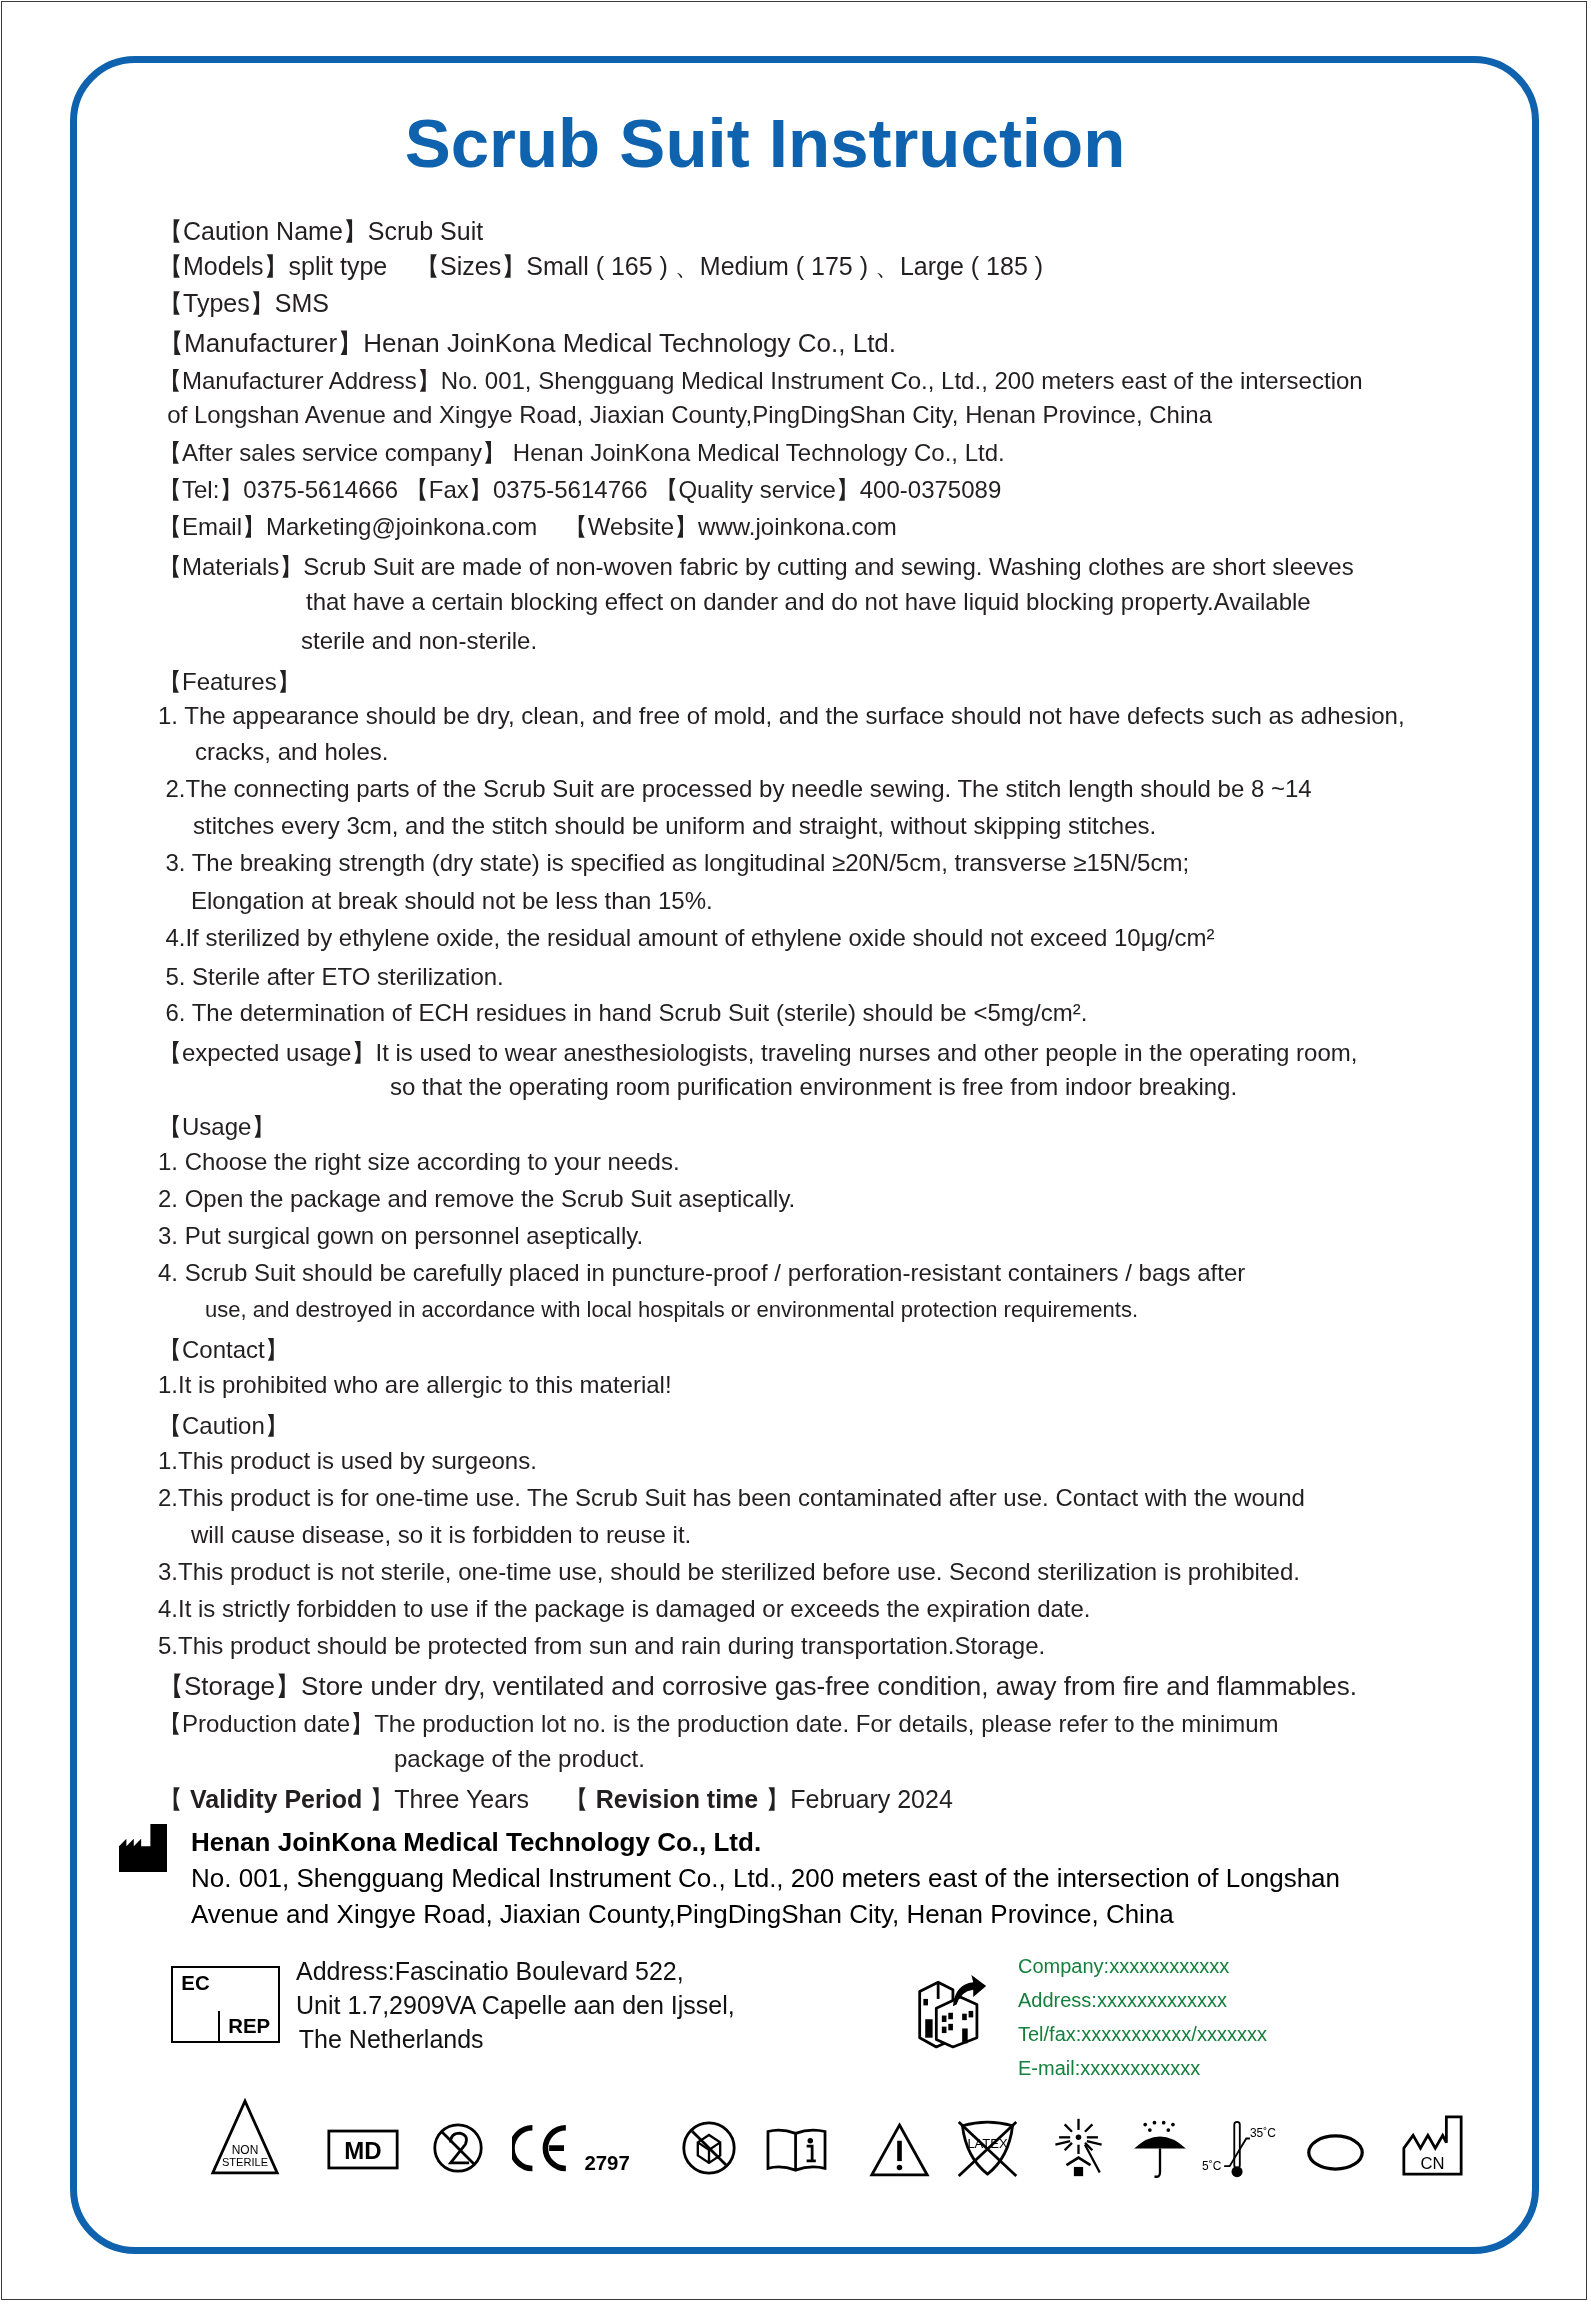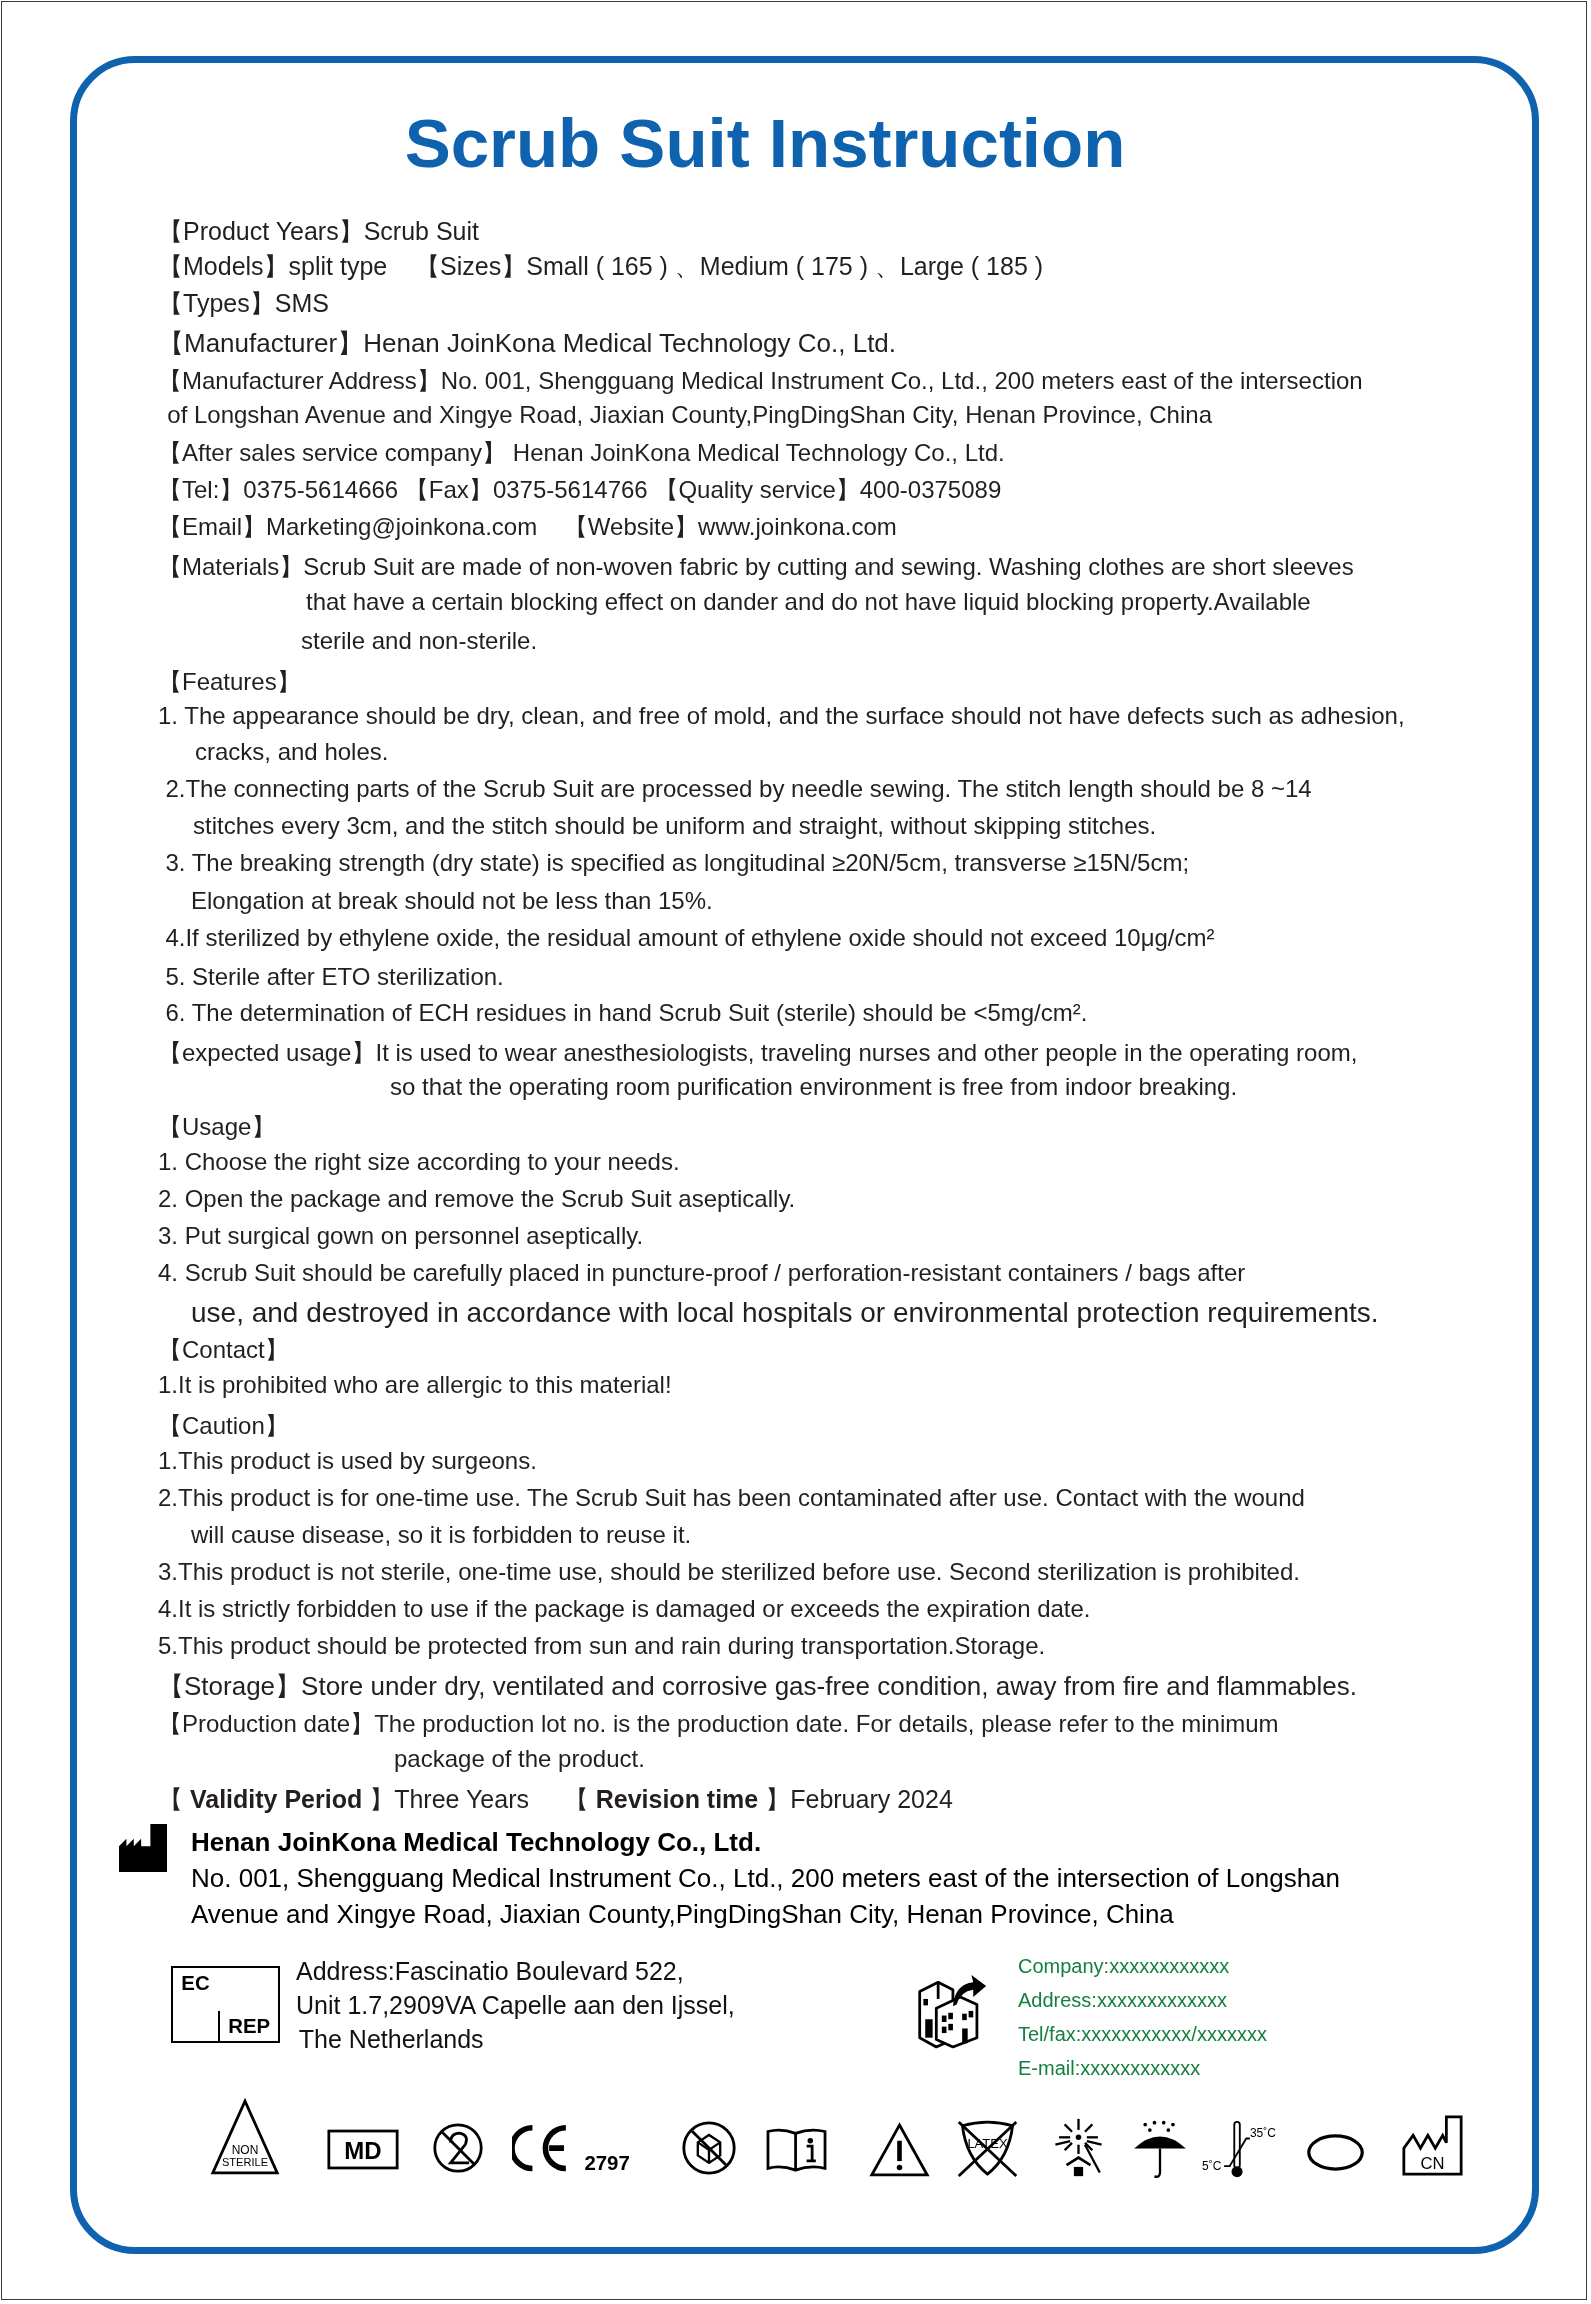"【Product Years】" span { text: Product Years -> Caution Name }
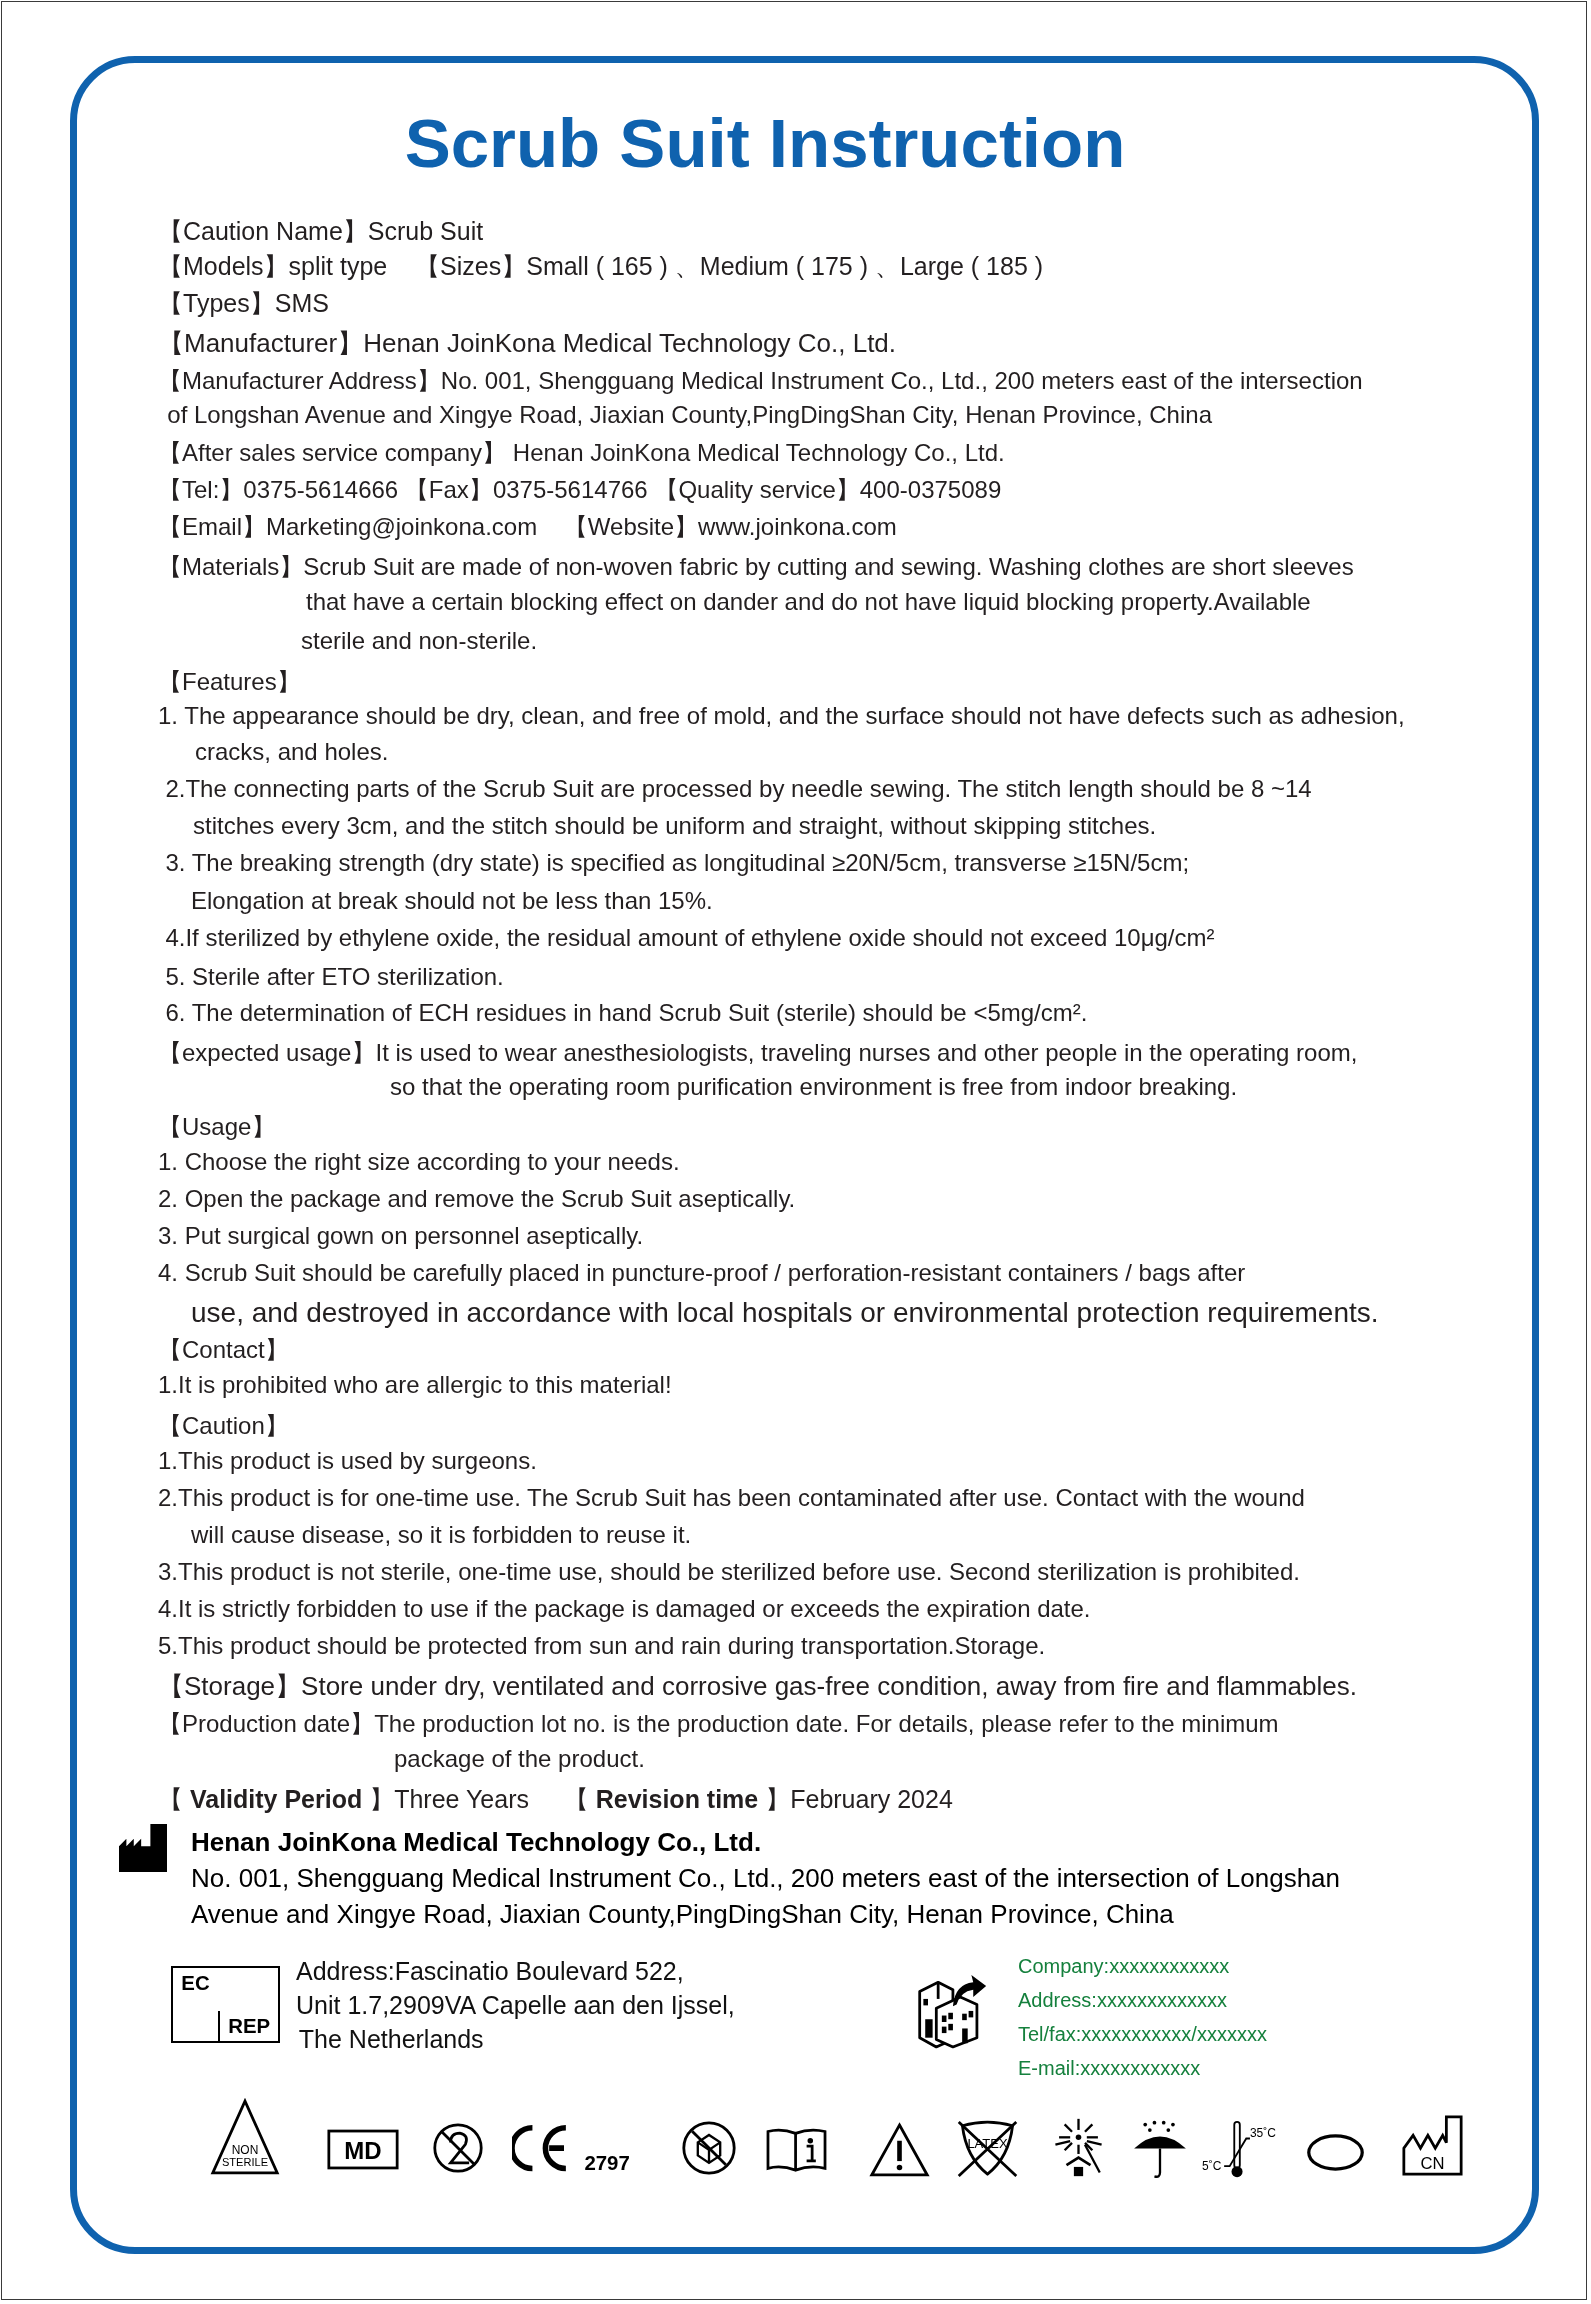"use, and destroyed in accordance" div.line { font-size: 28px -> 22px; left: 33px -> 47px }
